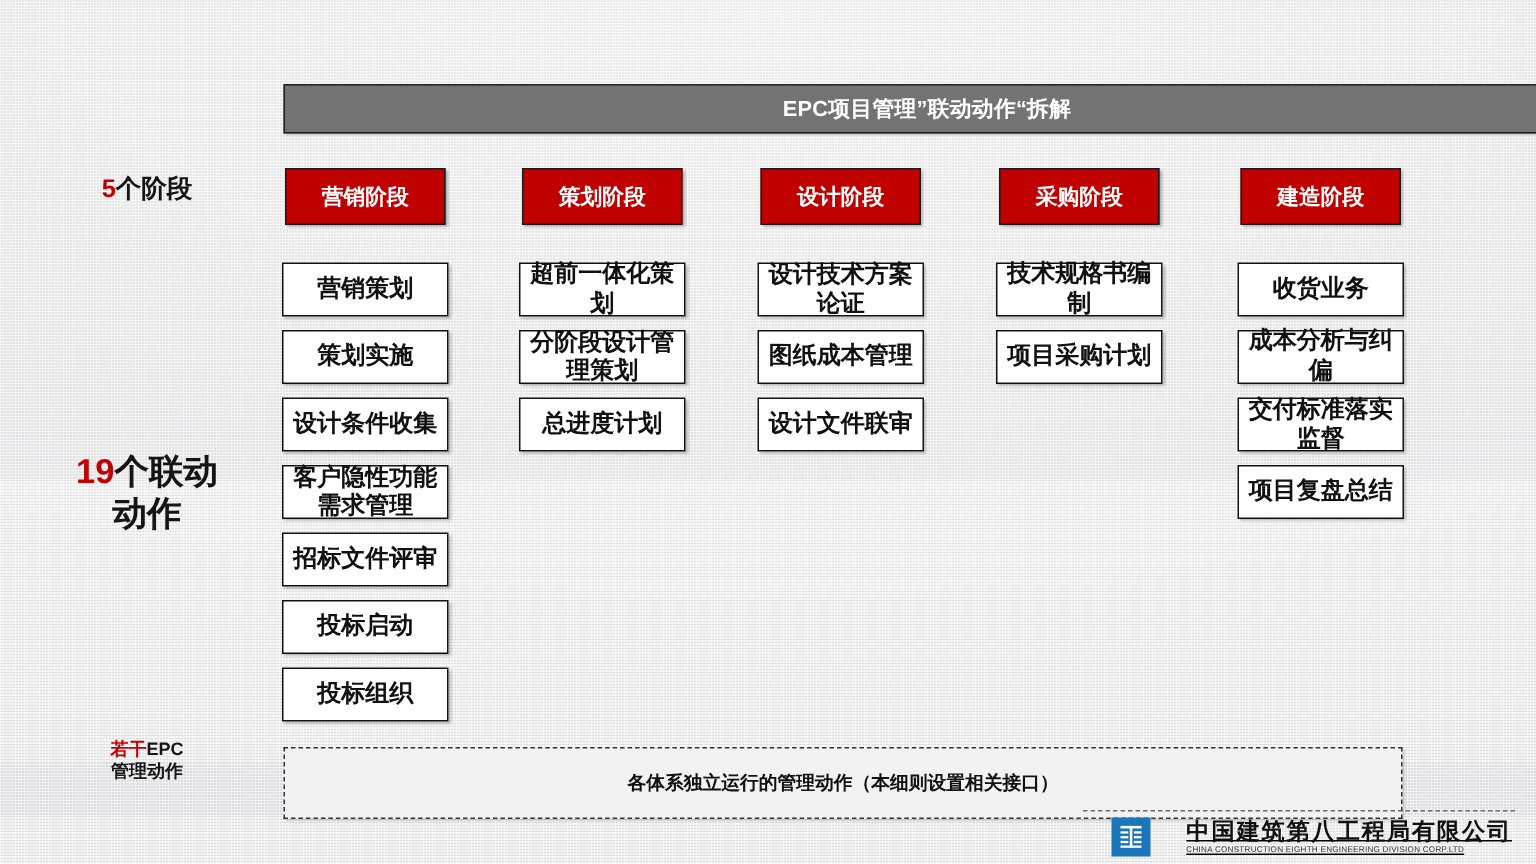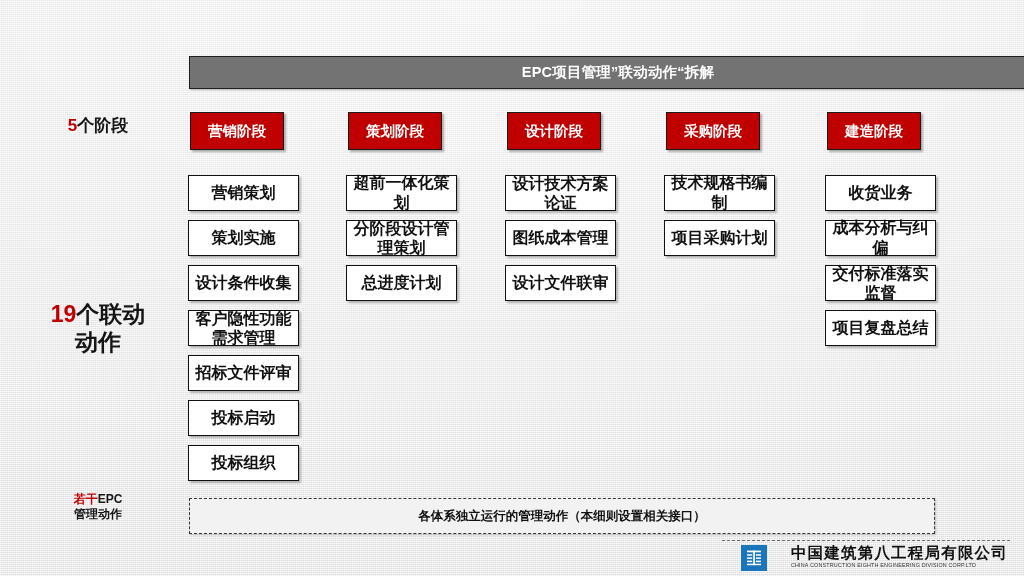"营销阶段" .col { width: 94px -> 107px }
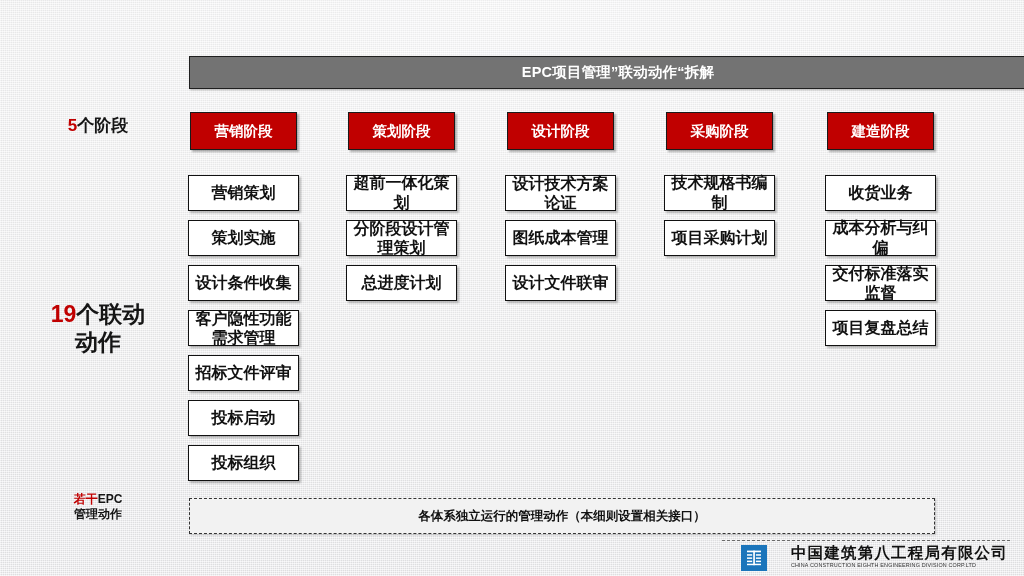"各体系独立运行的管理动作（本细则设置相关接口）" .bottom-strip { height: 36px -> 48px }
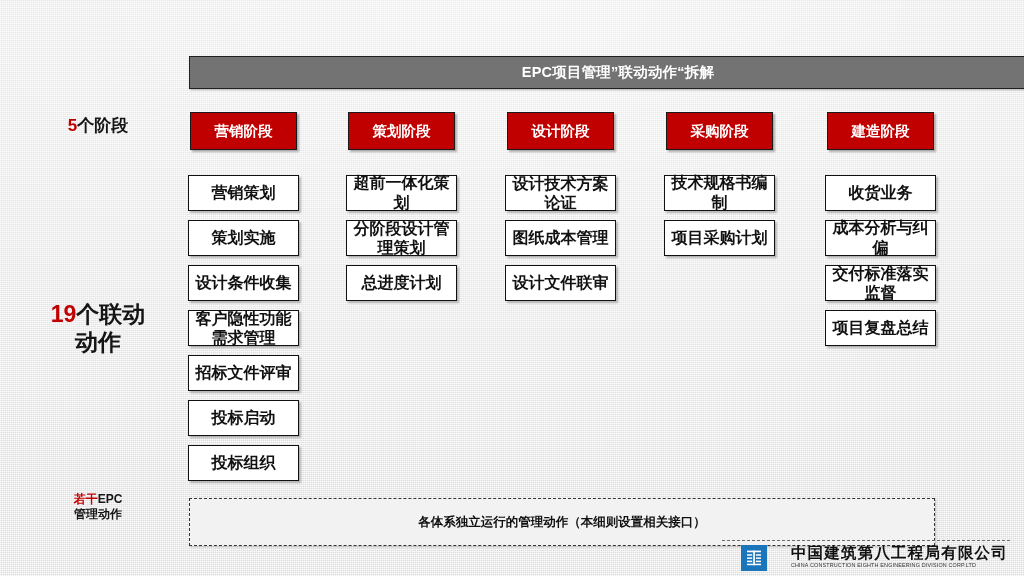"中国建筑第八工程局有限公司" .logo-wrap { align-items: flex-start -> flex-end; text-decoration: none -> underline }
